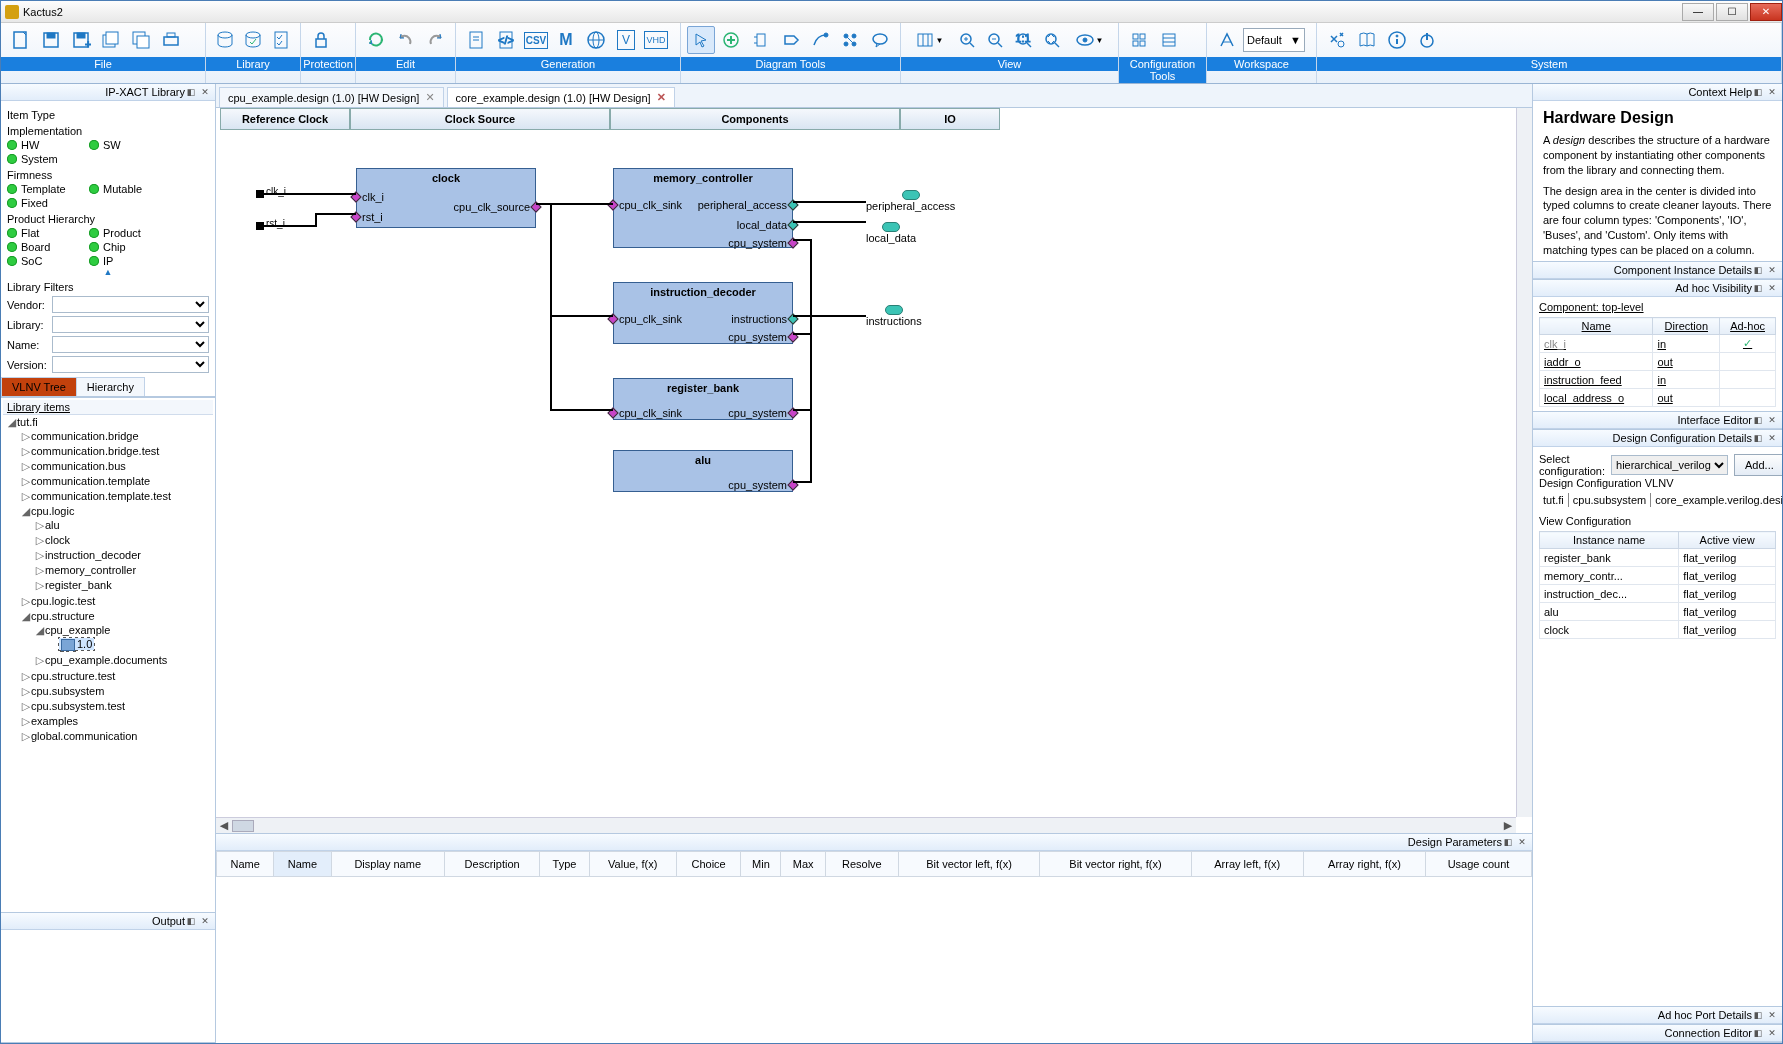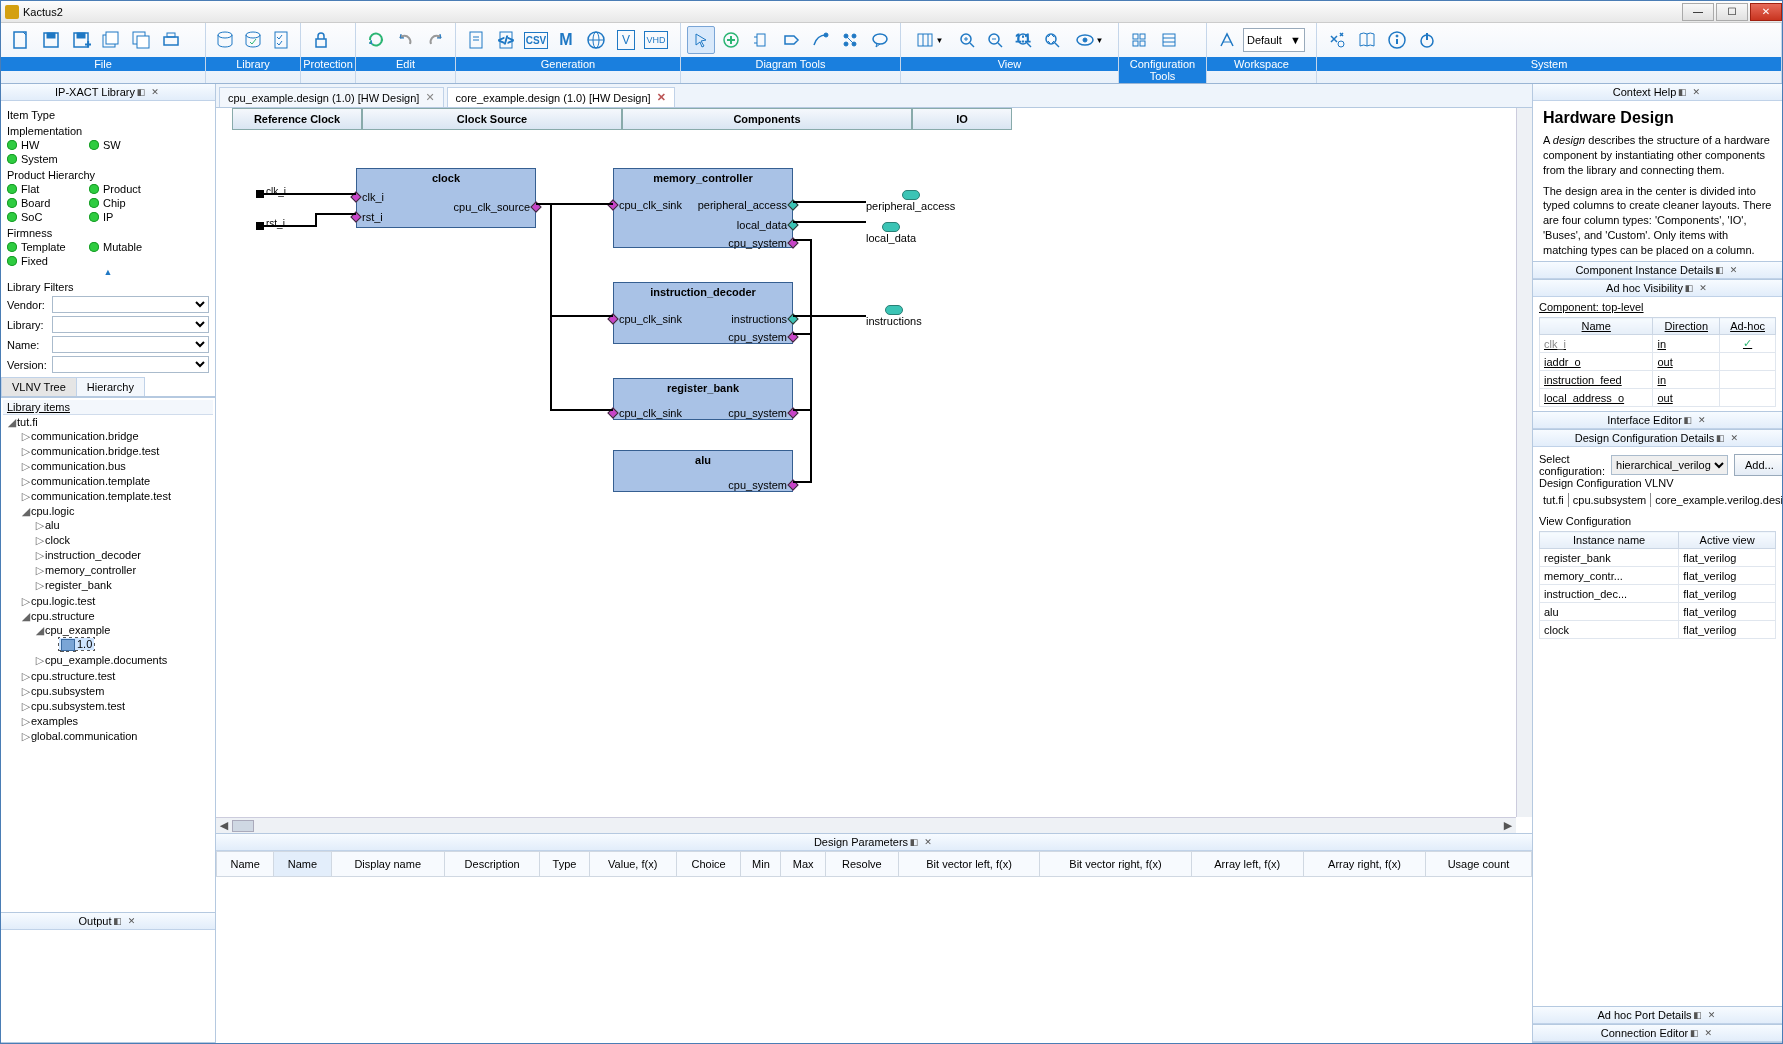"IP-XACT Library" .panehead { justify-content: center -> flex-end }
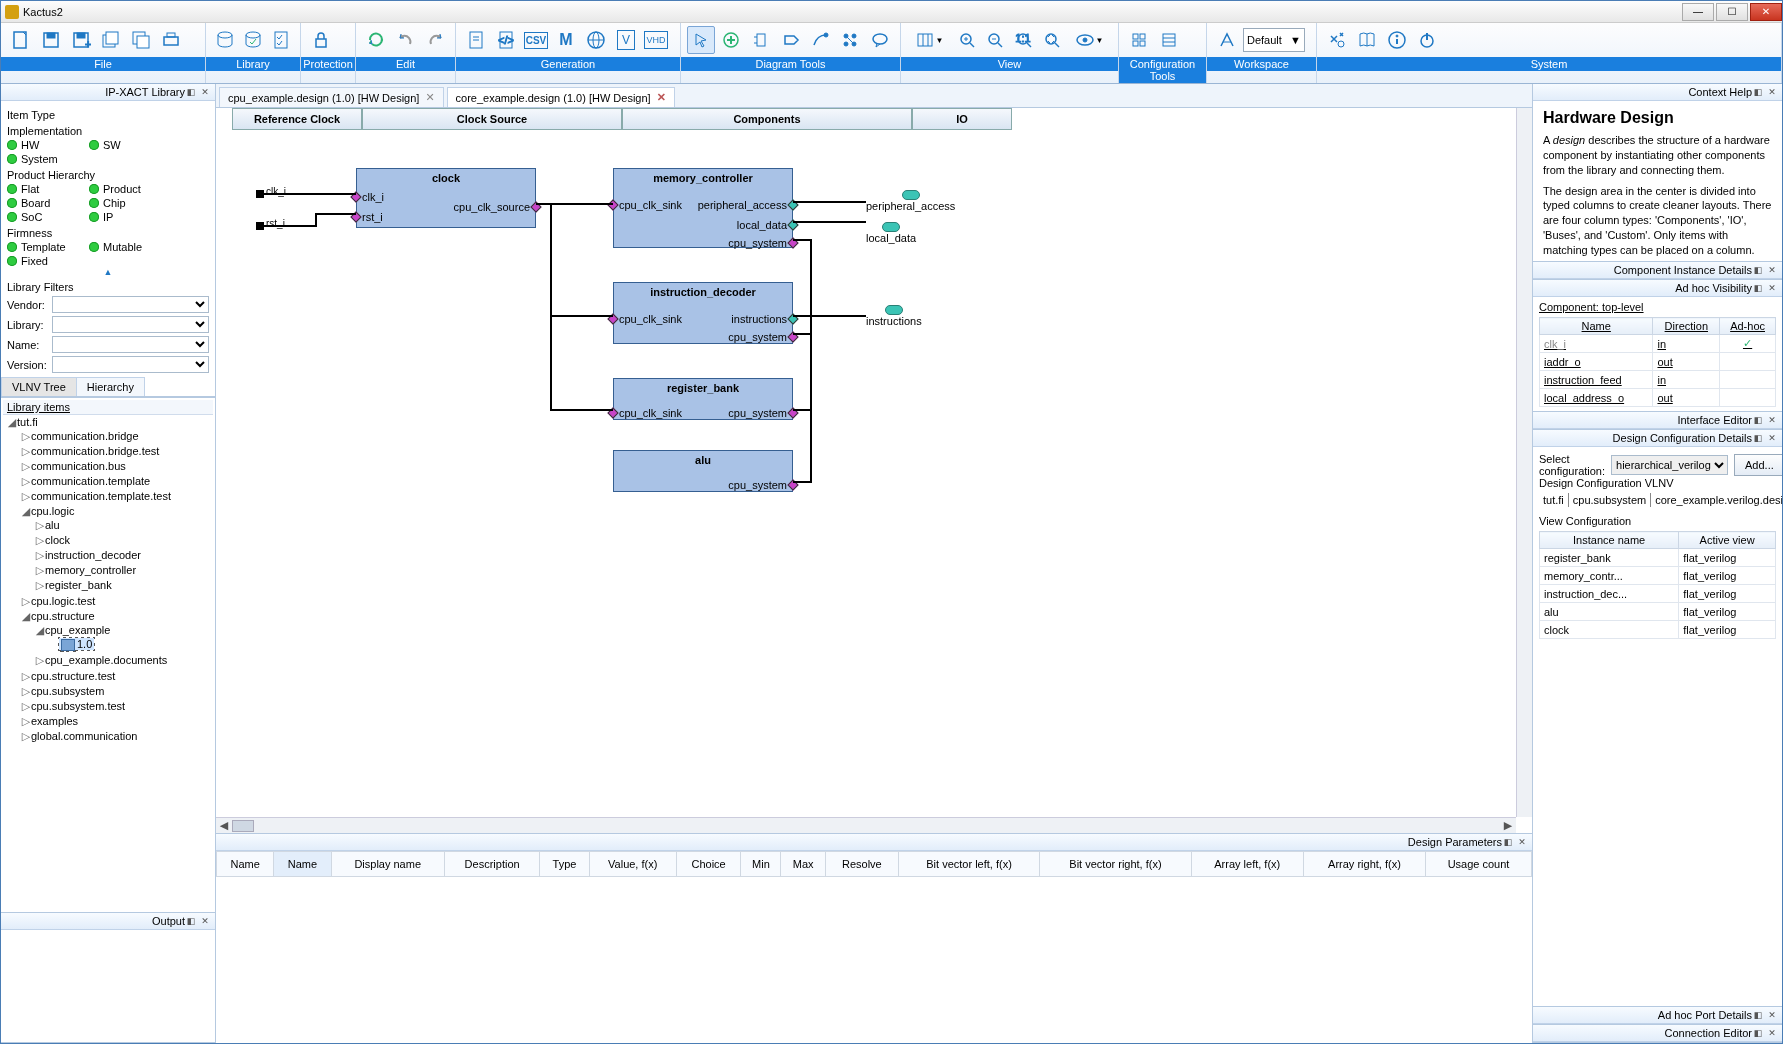"Reference Clock" .colheads { left: 16px -> 4px }
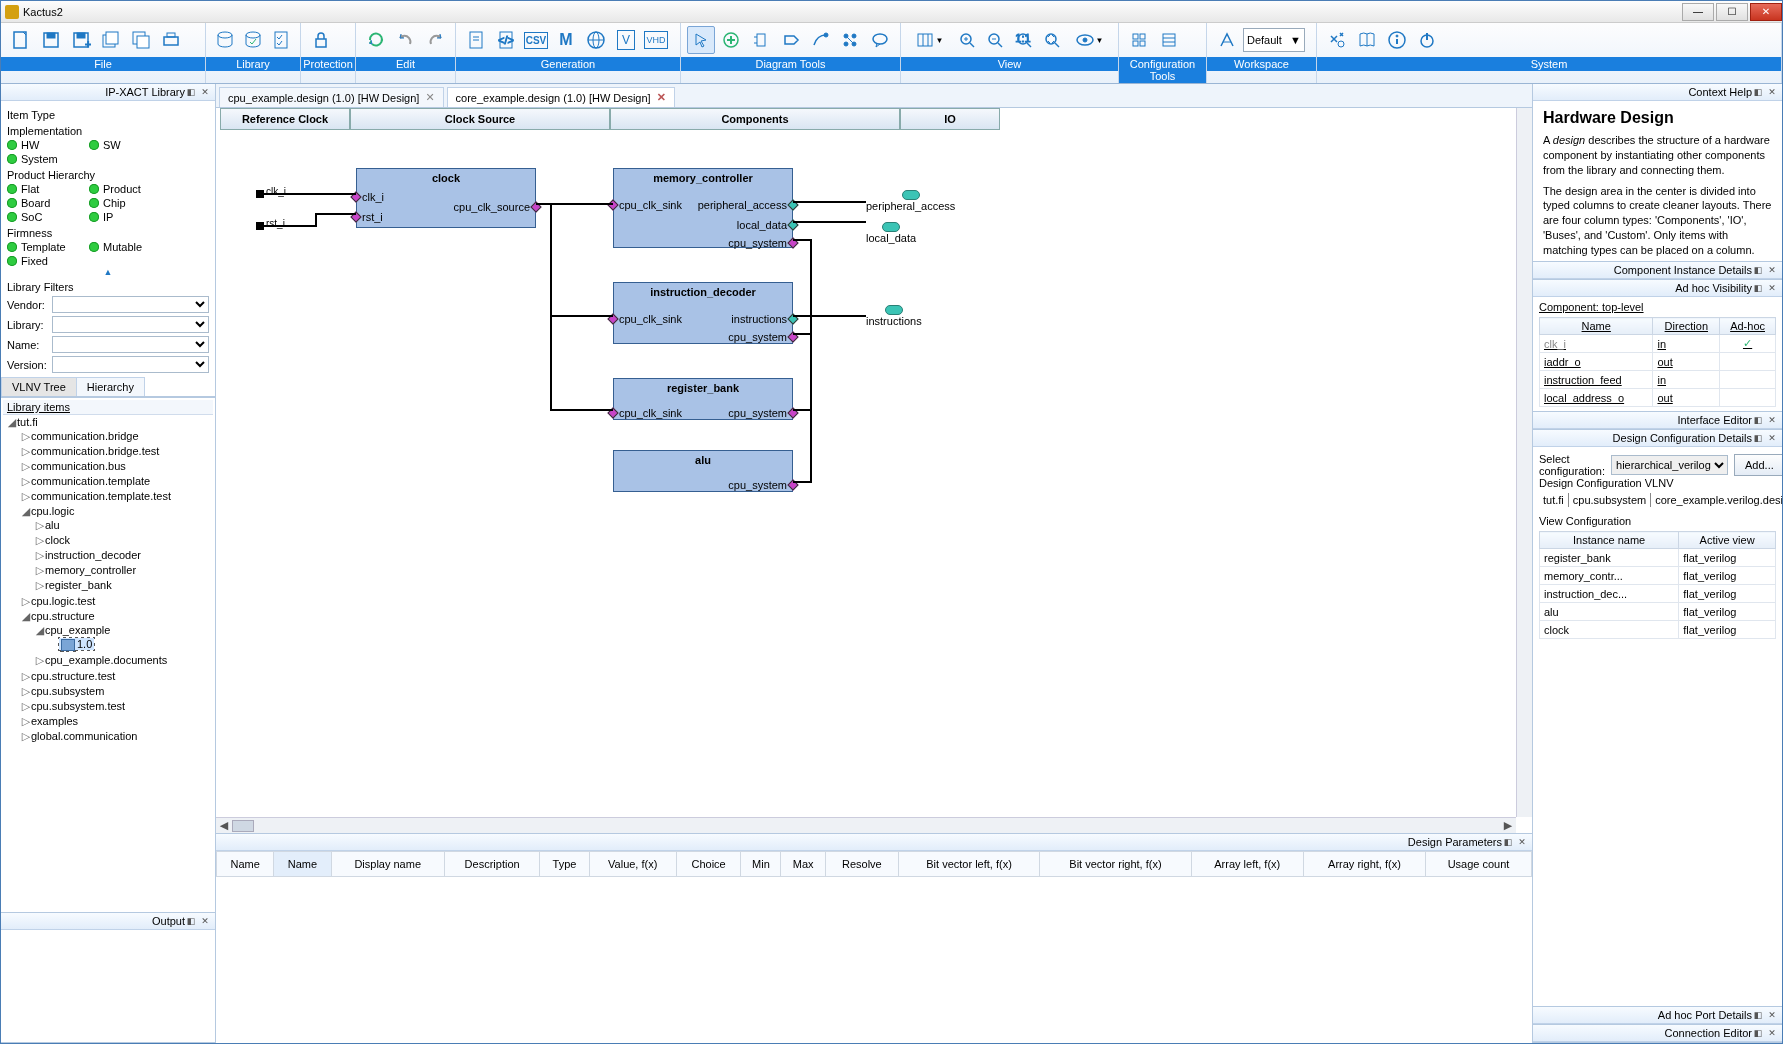"Product Hierarchy" div.sec { order: before "Firmness" -> after "Firmness" }
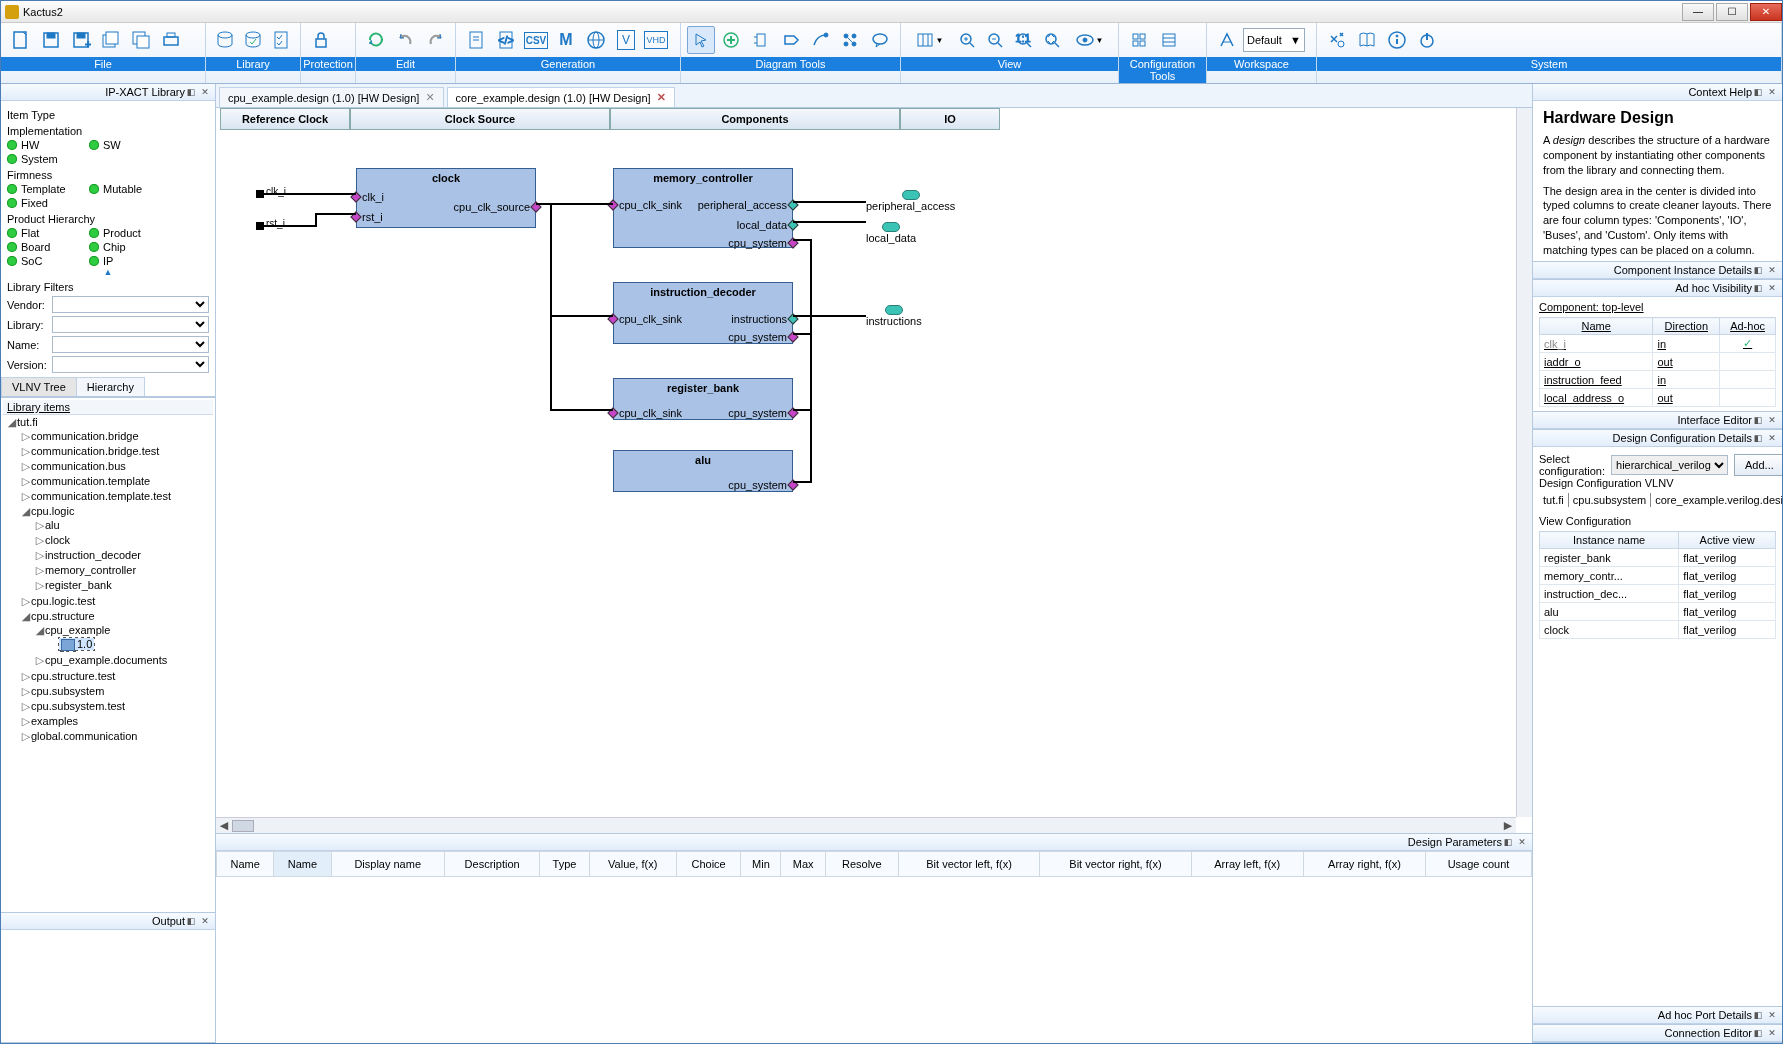"VLNV Tree" .libtab.active { background: #e5e5e5 -> #c2410c }
